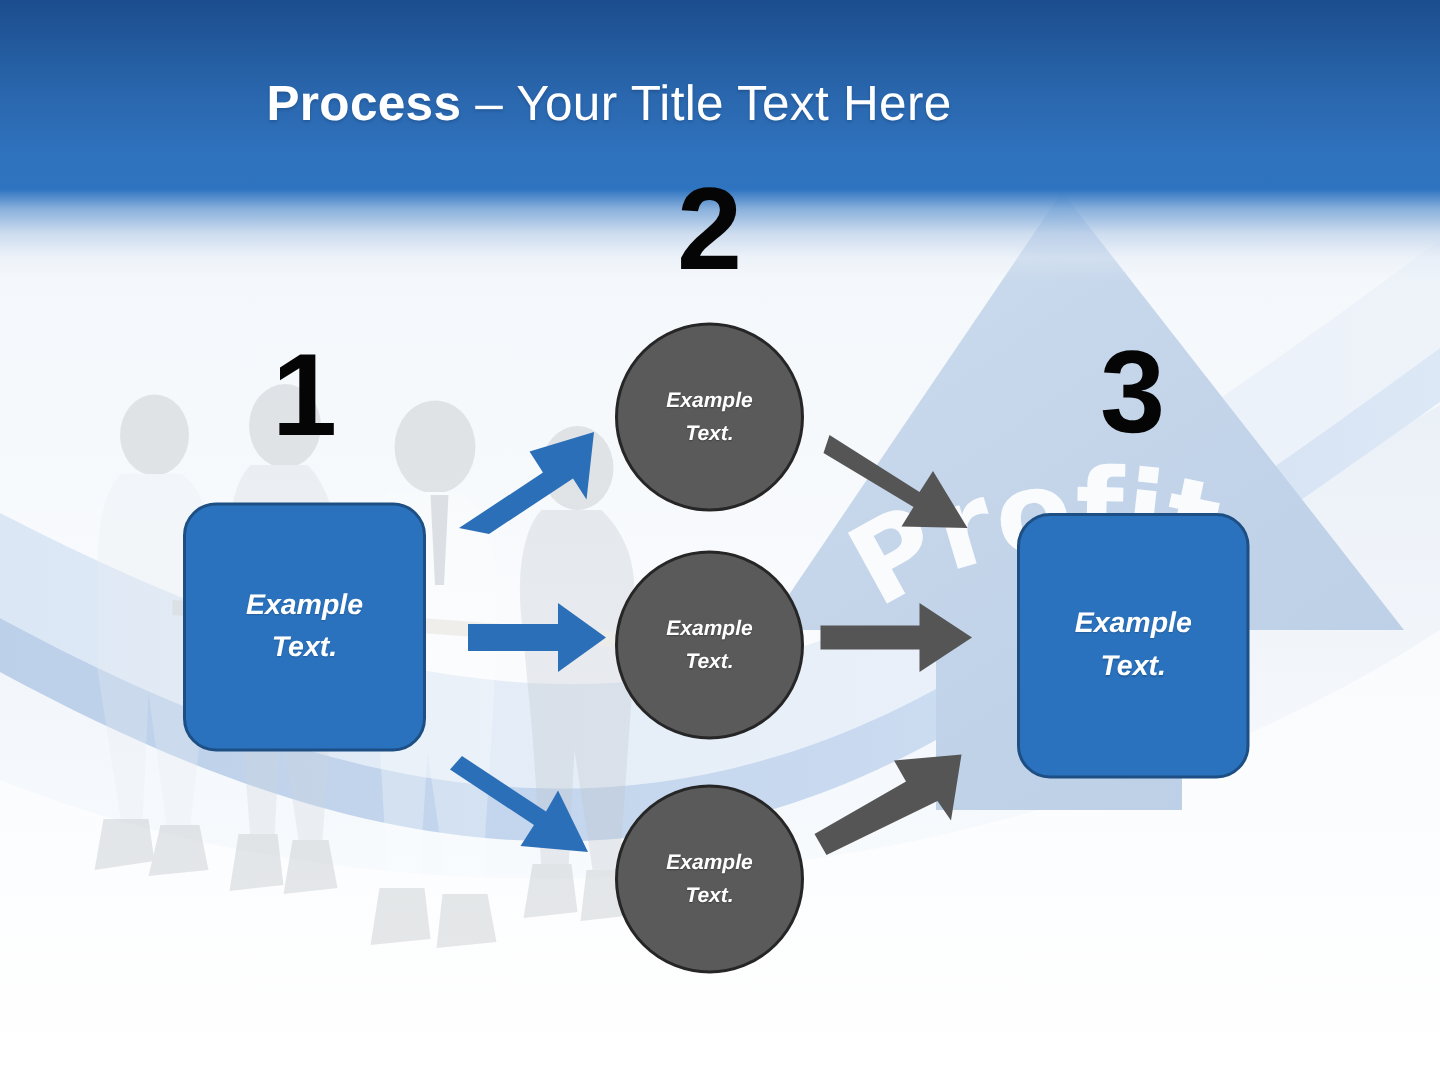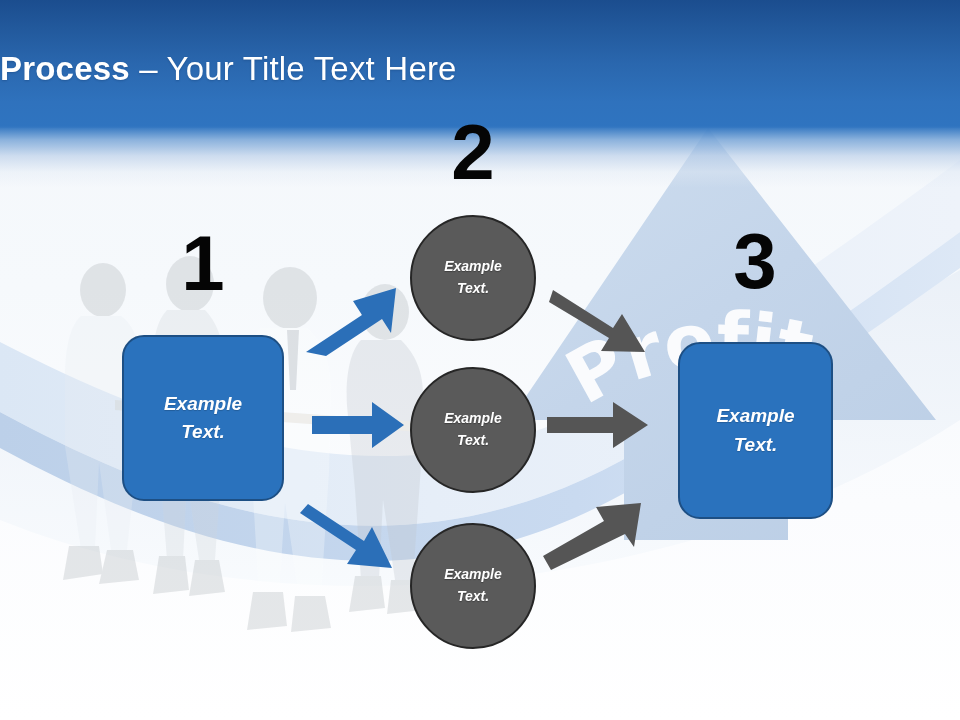"Process – Your Title Text" .slide-title { text-align: none -> center }
